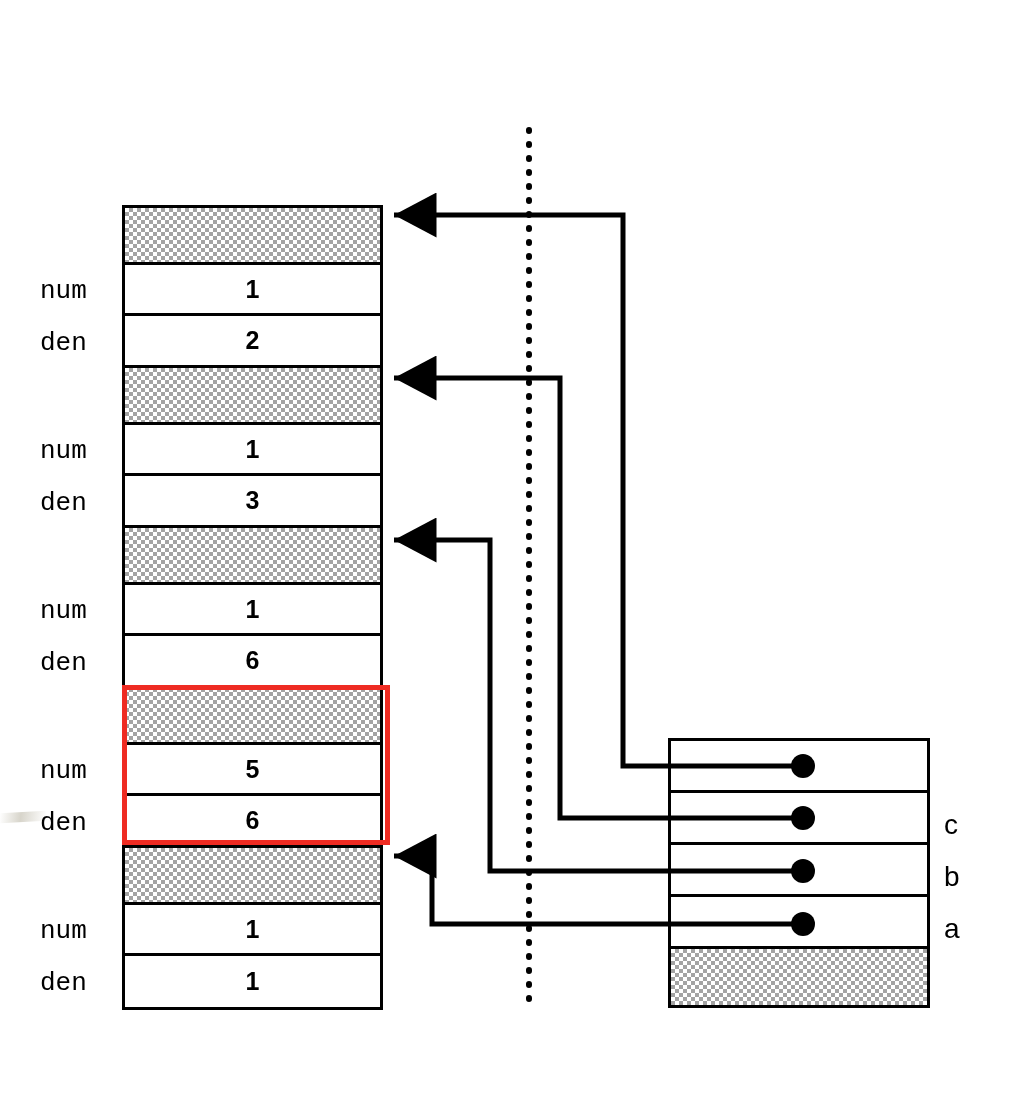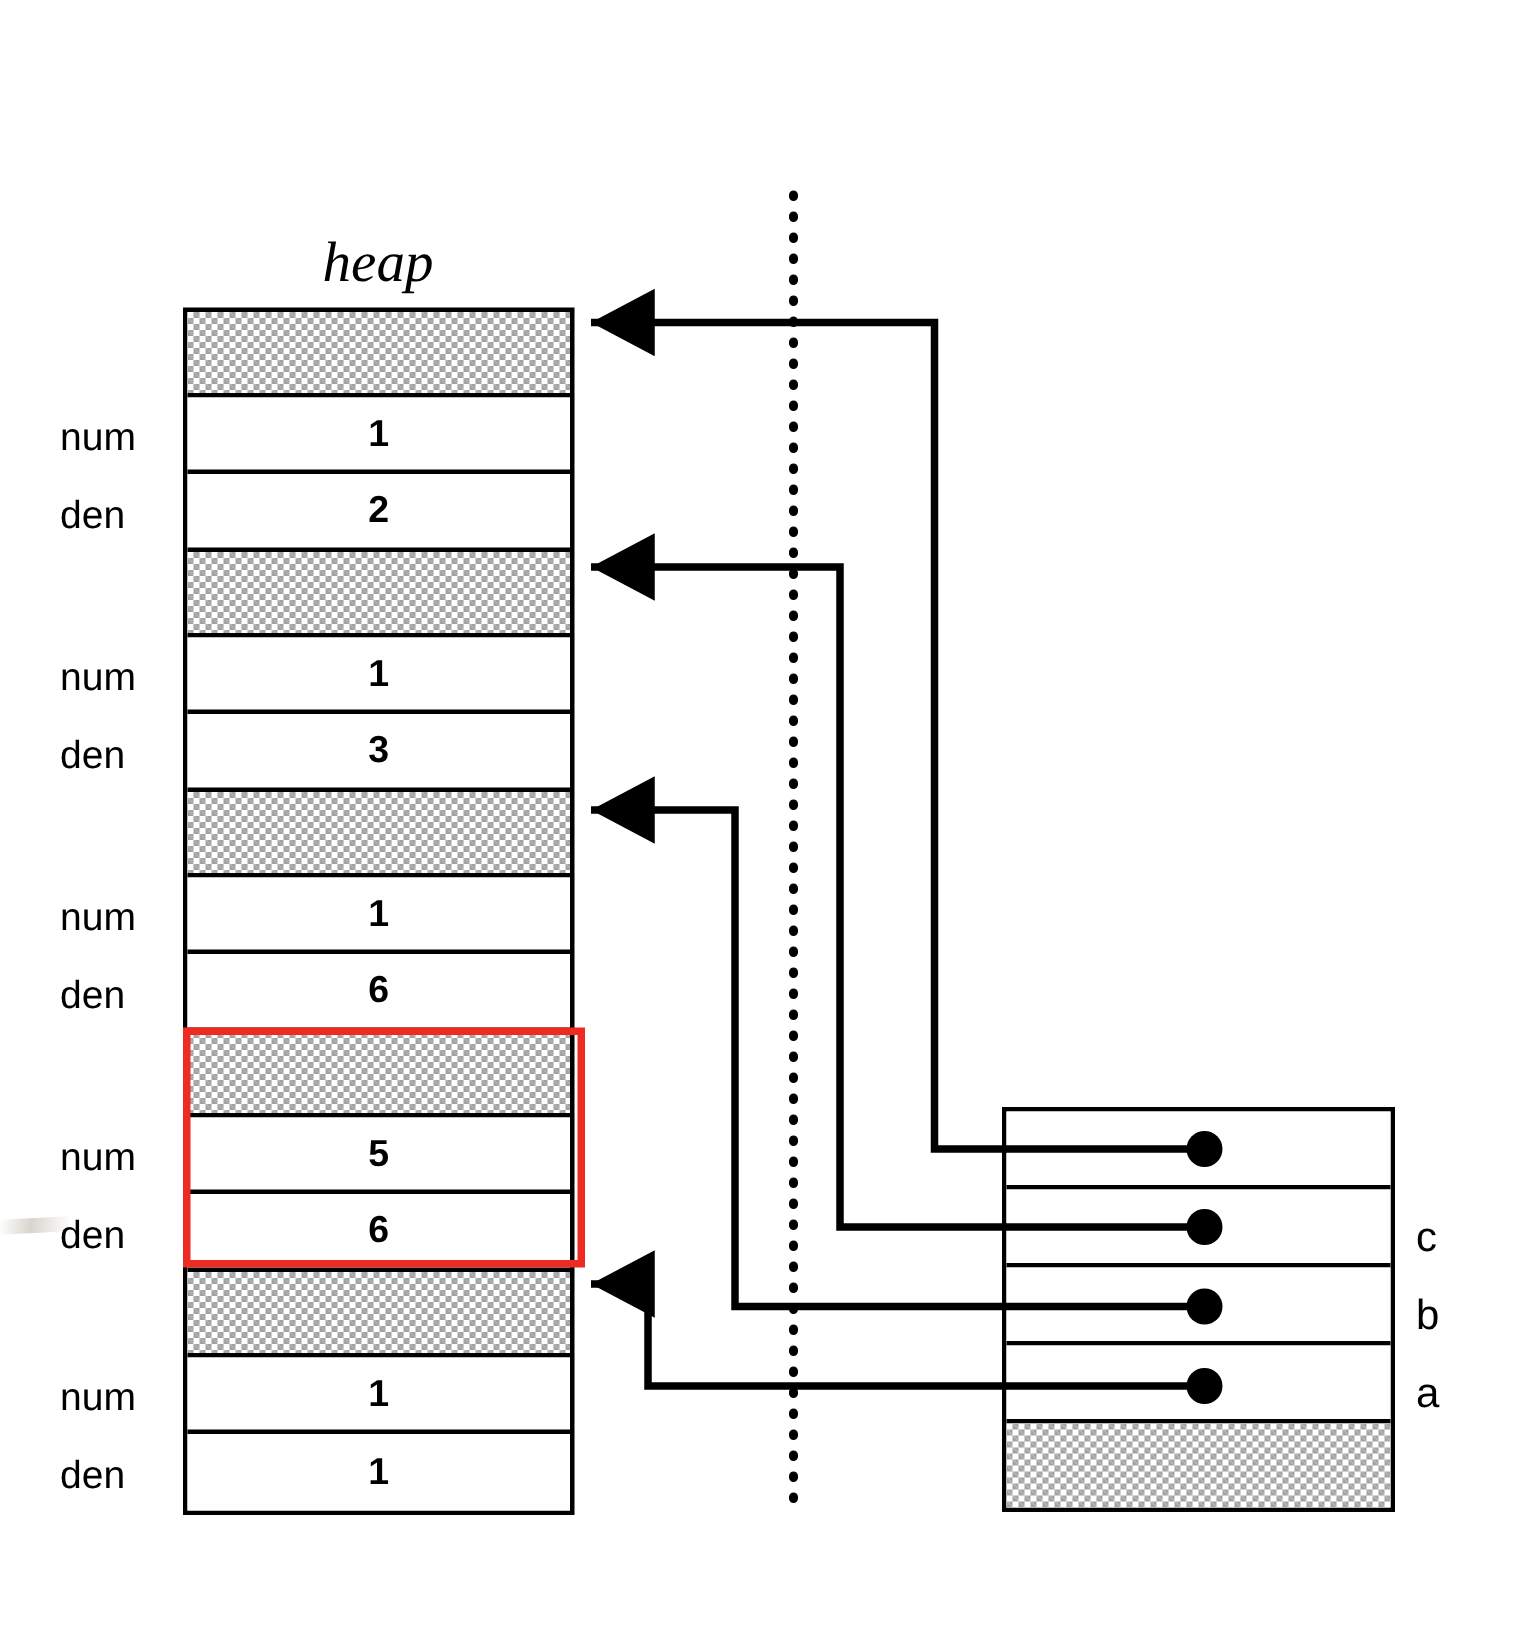"heap" div.title { html: <div>heap</div> -> none }
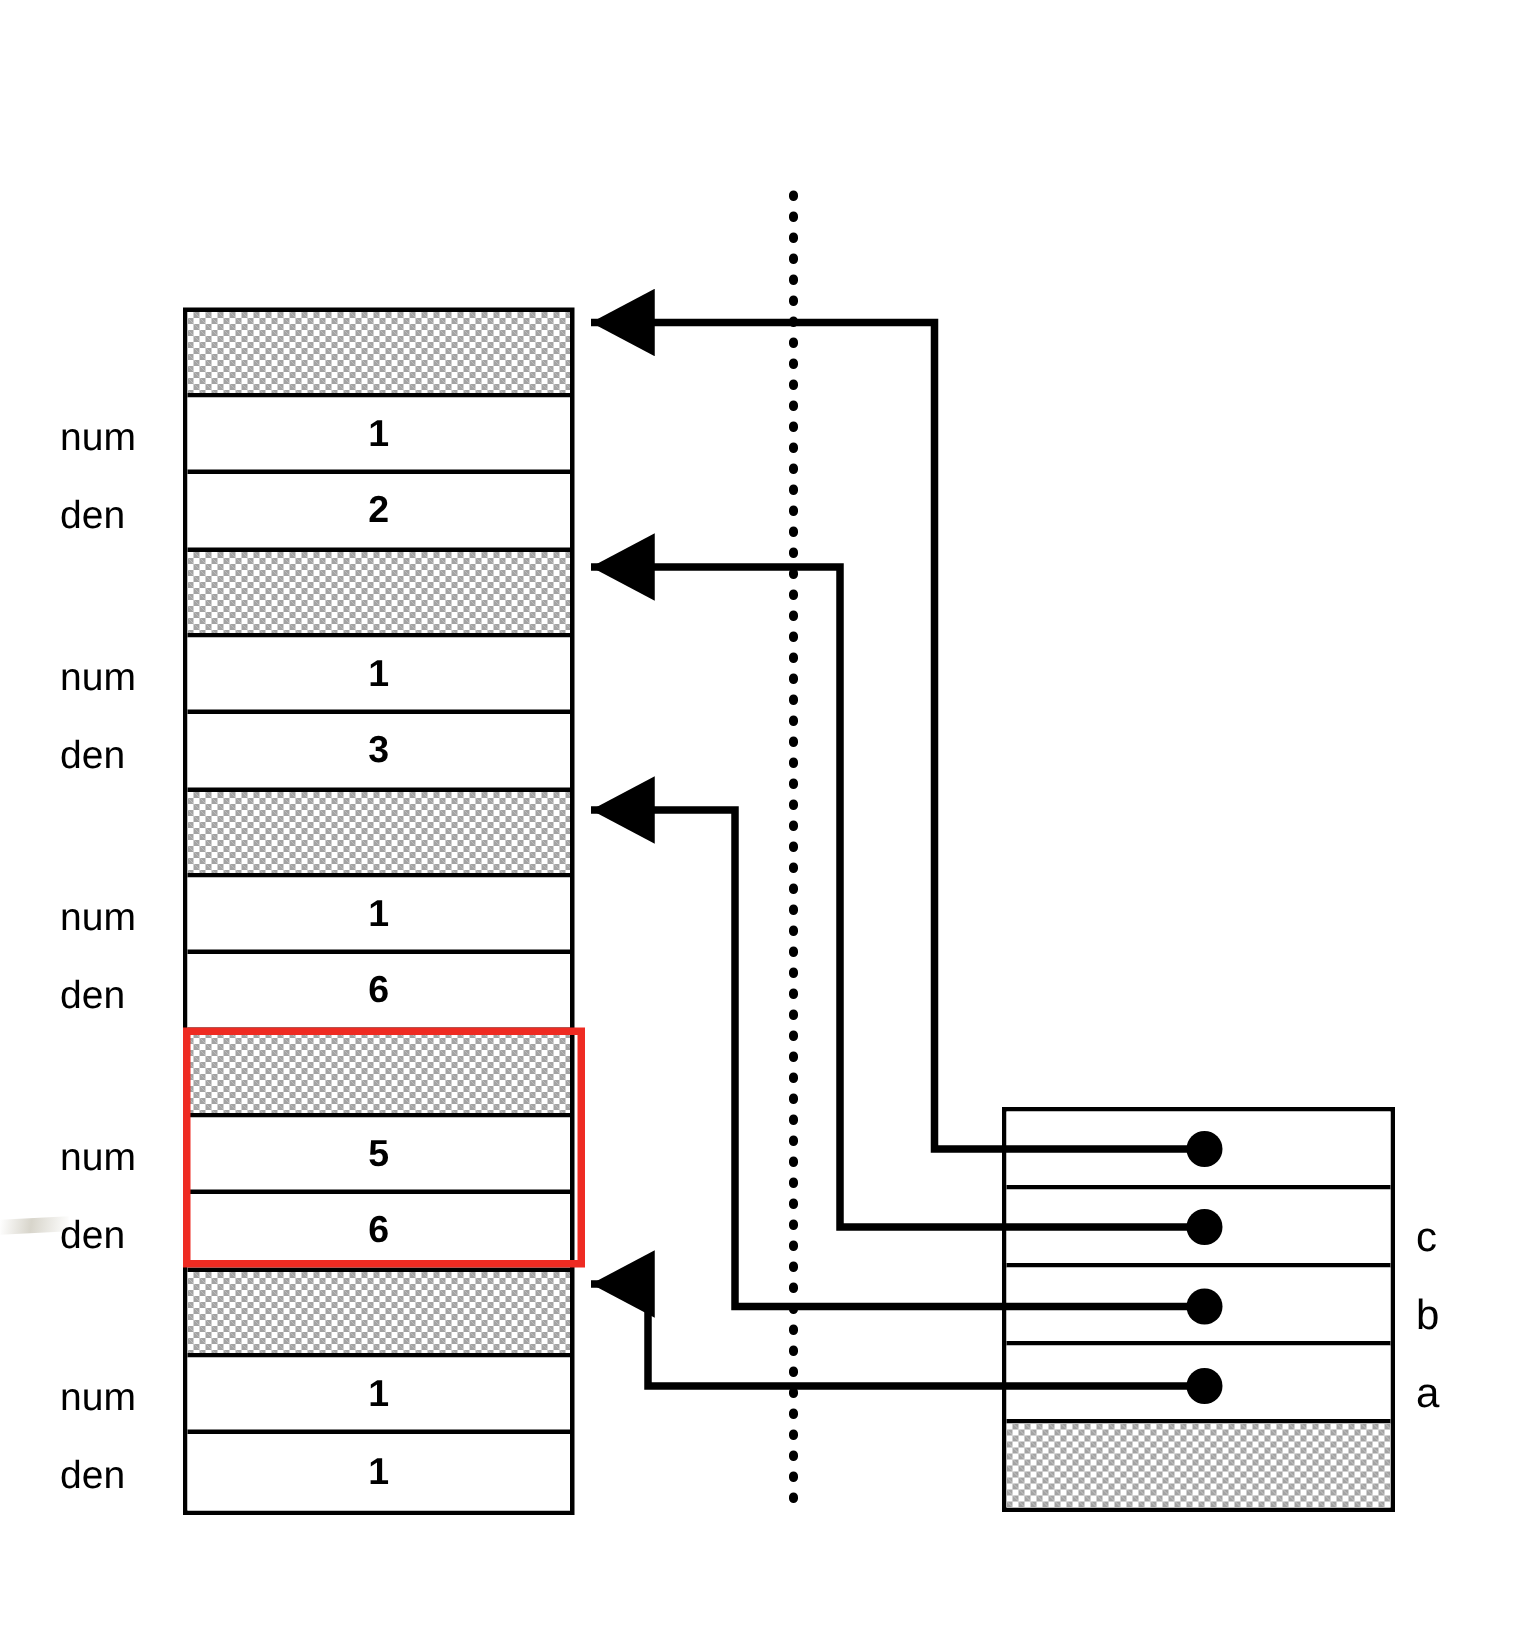"num" .field-label { font-family: Liberation Sans, sans-serif -> Liberation Mono, monospace }
